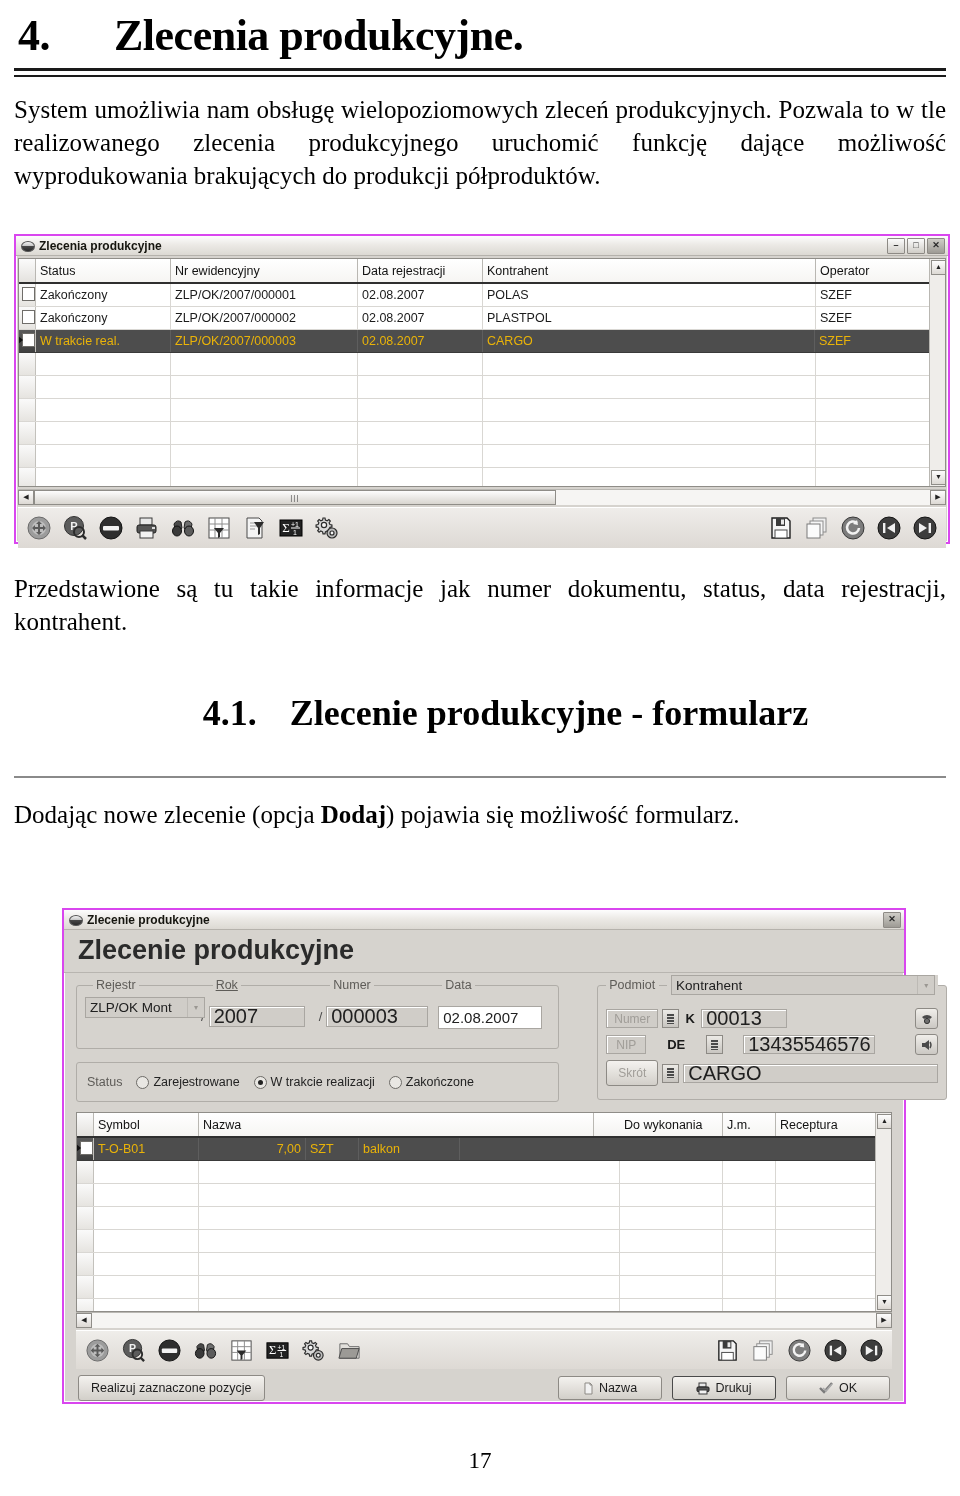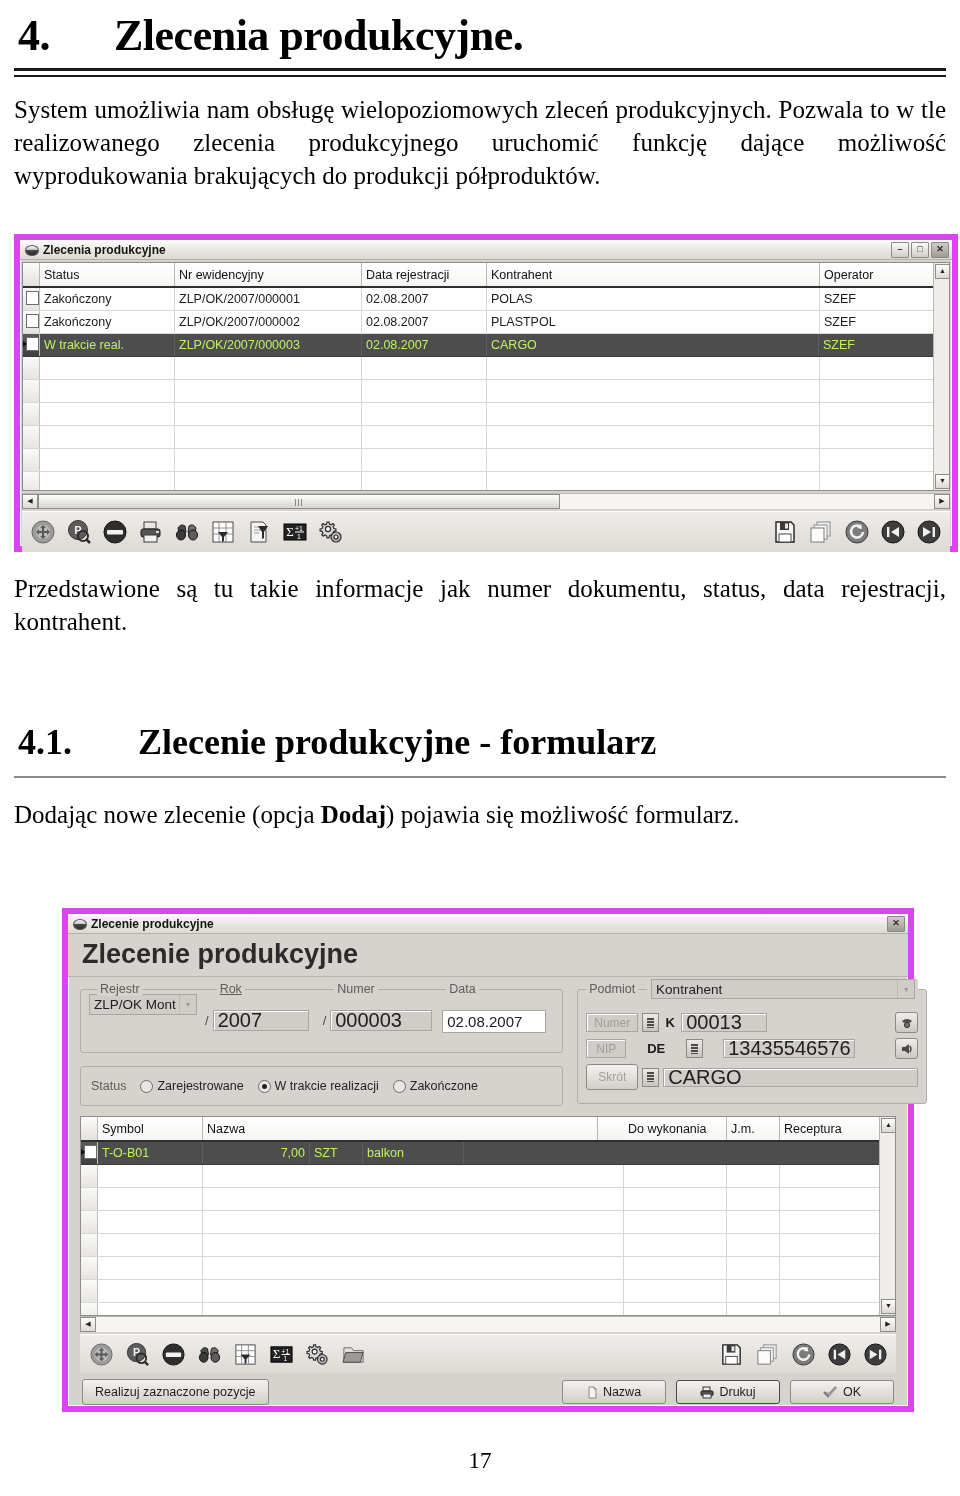"Zlecenia produkcyjne" .win { border: 6px solid #d946ef -> 2px solid #d946ef }
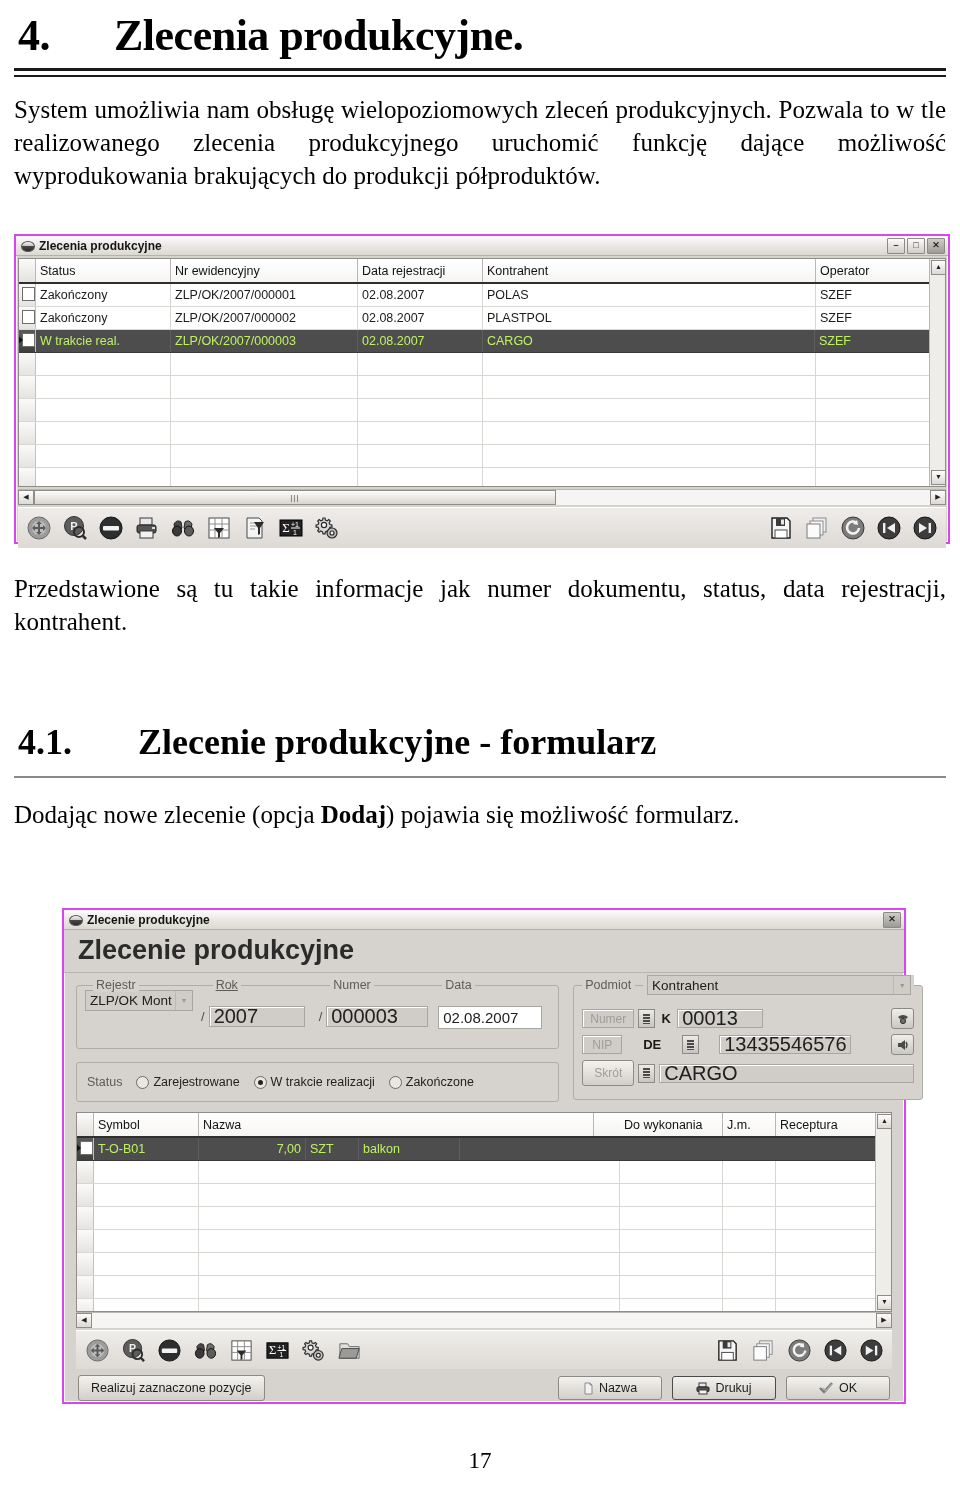"W trakcie real." .grow.sel { color: #bef264 -> #eab308 }
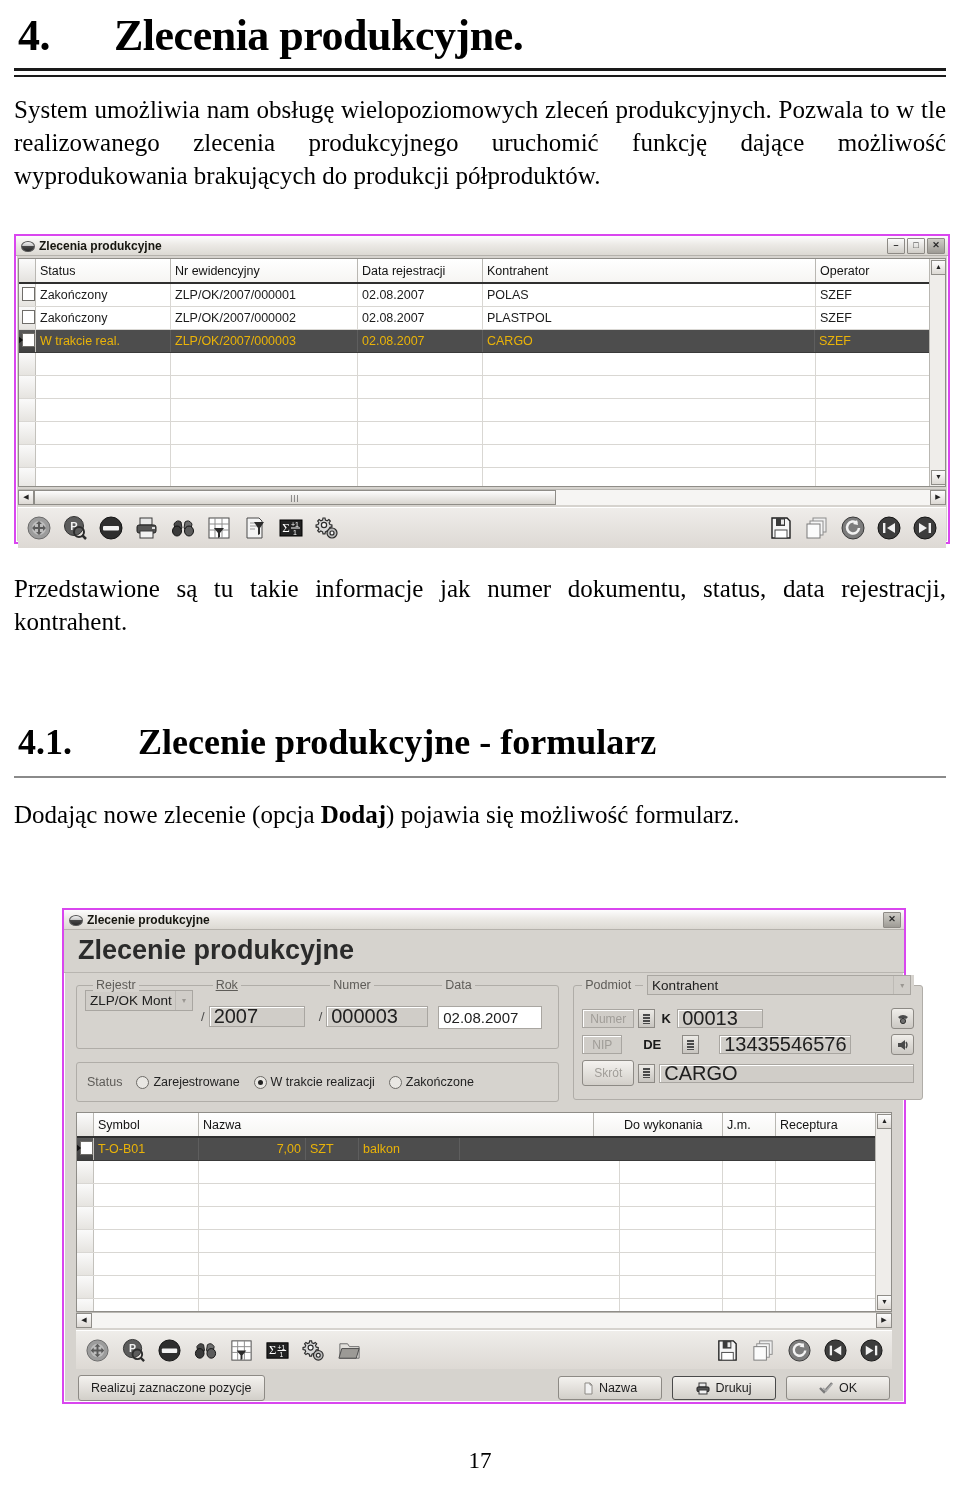"4.1. Zlecenie produkcyjne - formularz" h2.h2 { text-align: none -> center; top: 720px -> 691px }
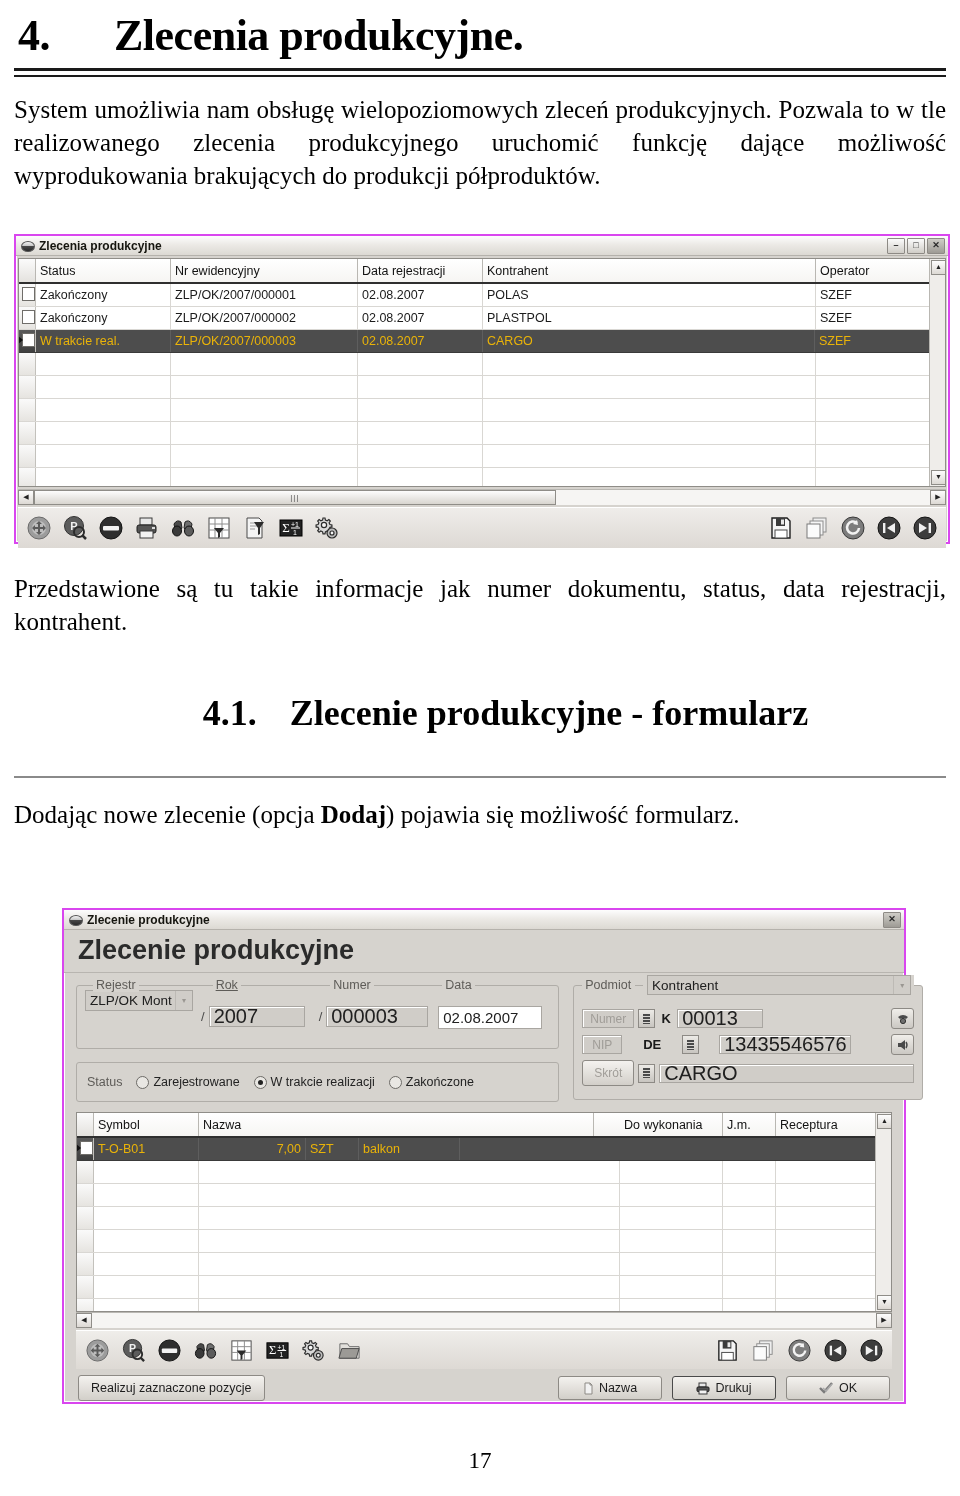"Podmiot" div.grp { margin-left: none -> 24px }
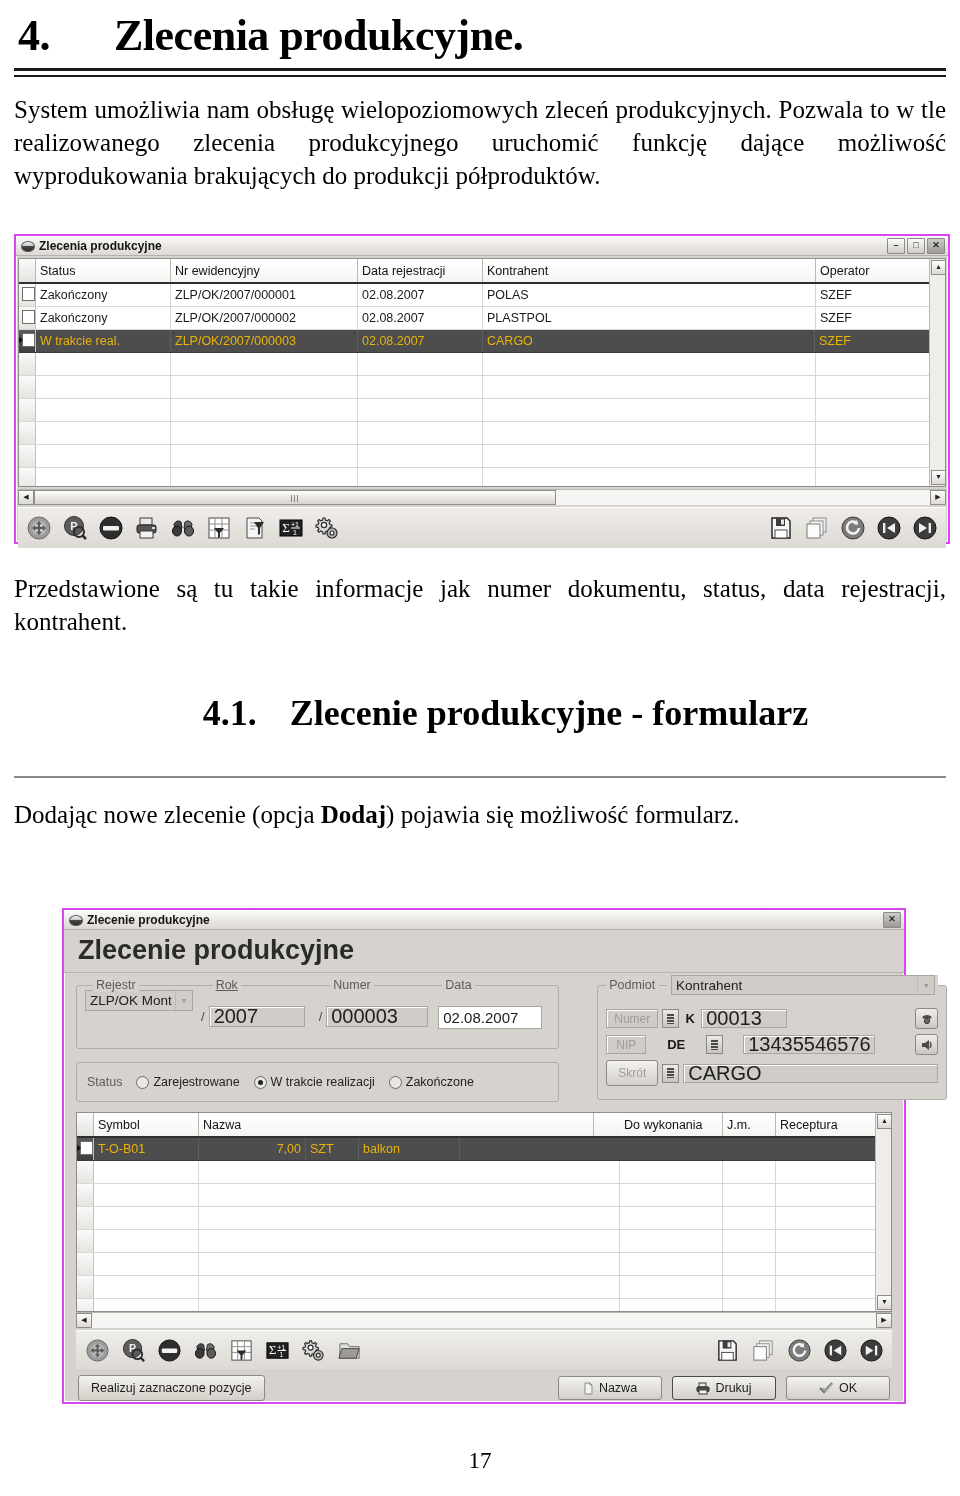"ZLP/OK Mont" div.combo { margin-top: 4px -> 11px; width: 108px -> 120px }
